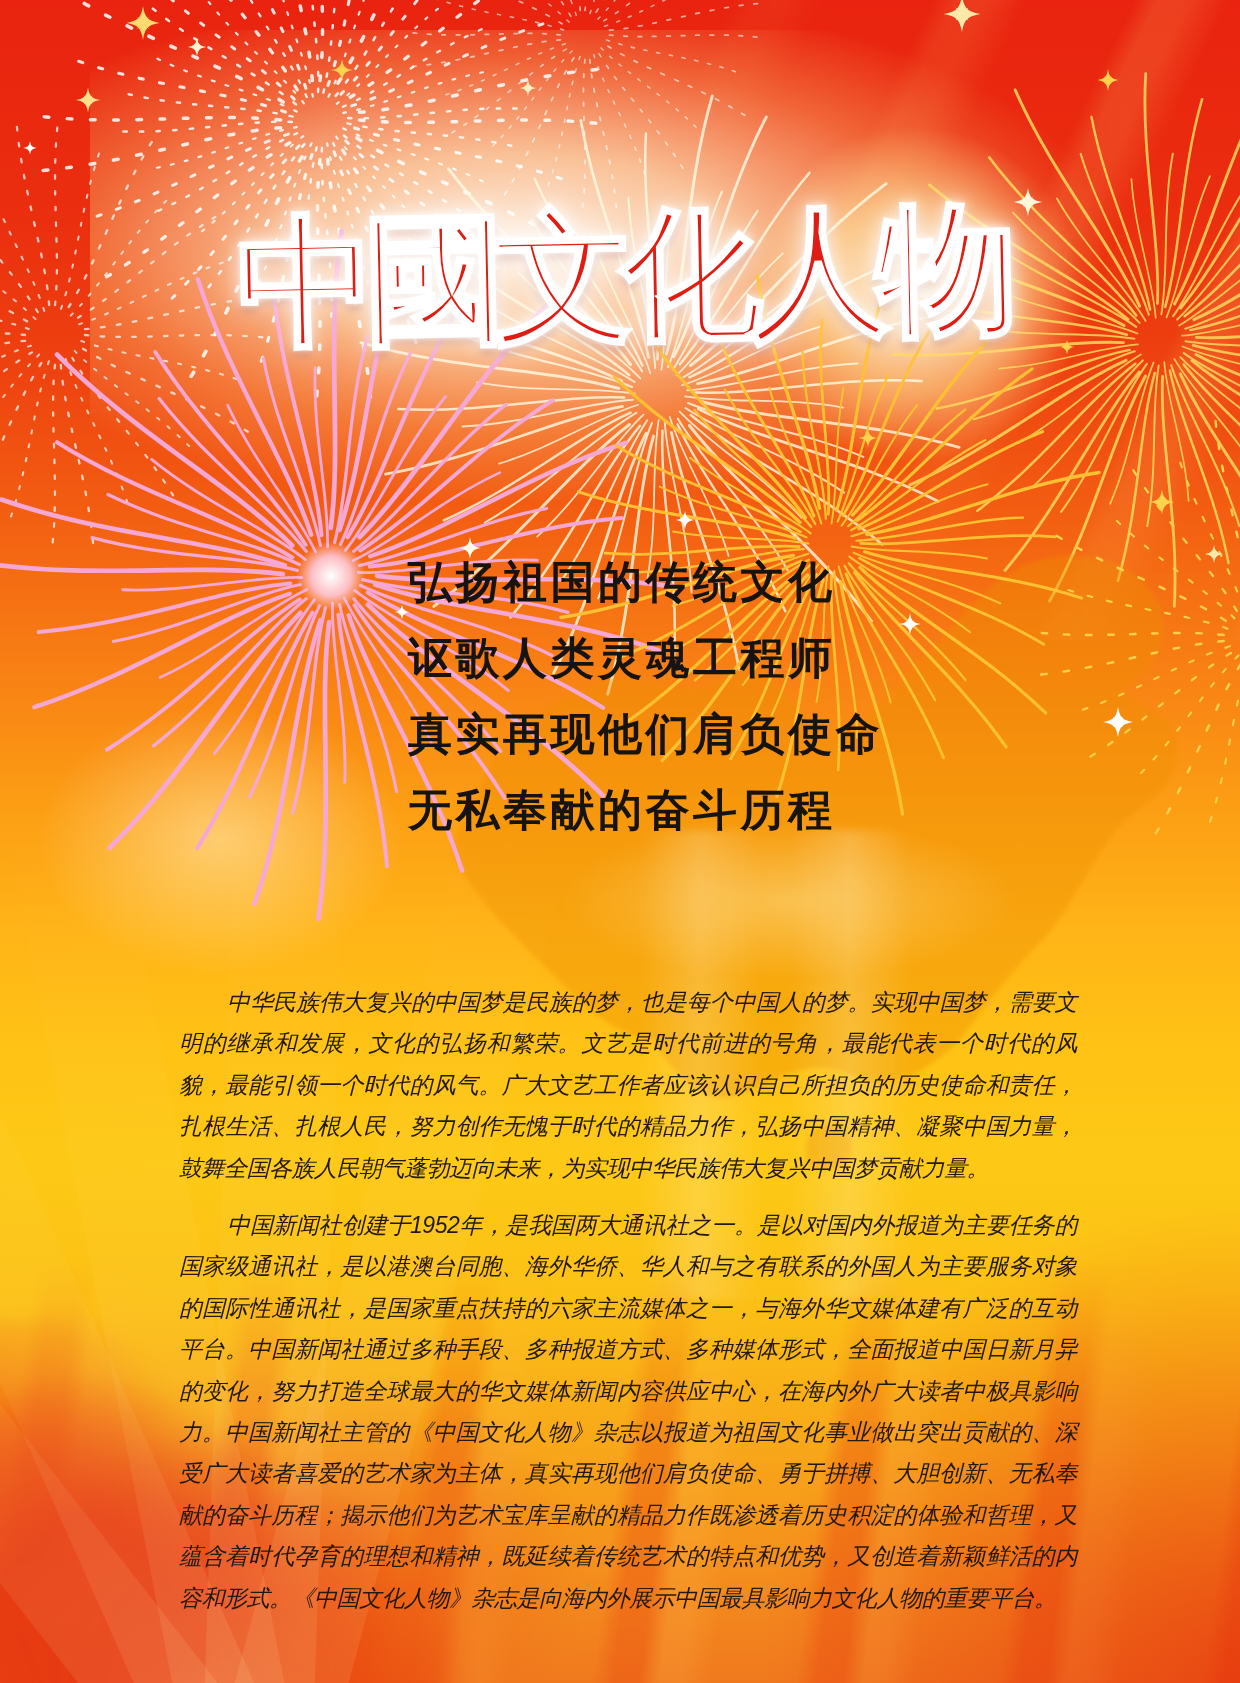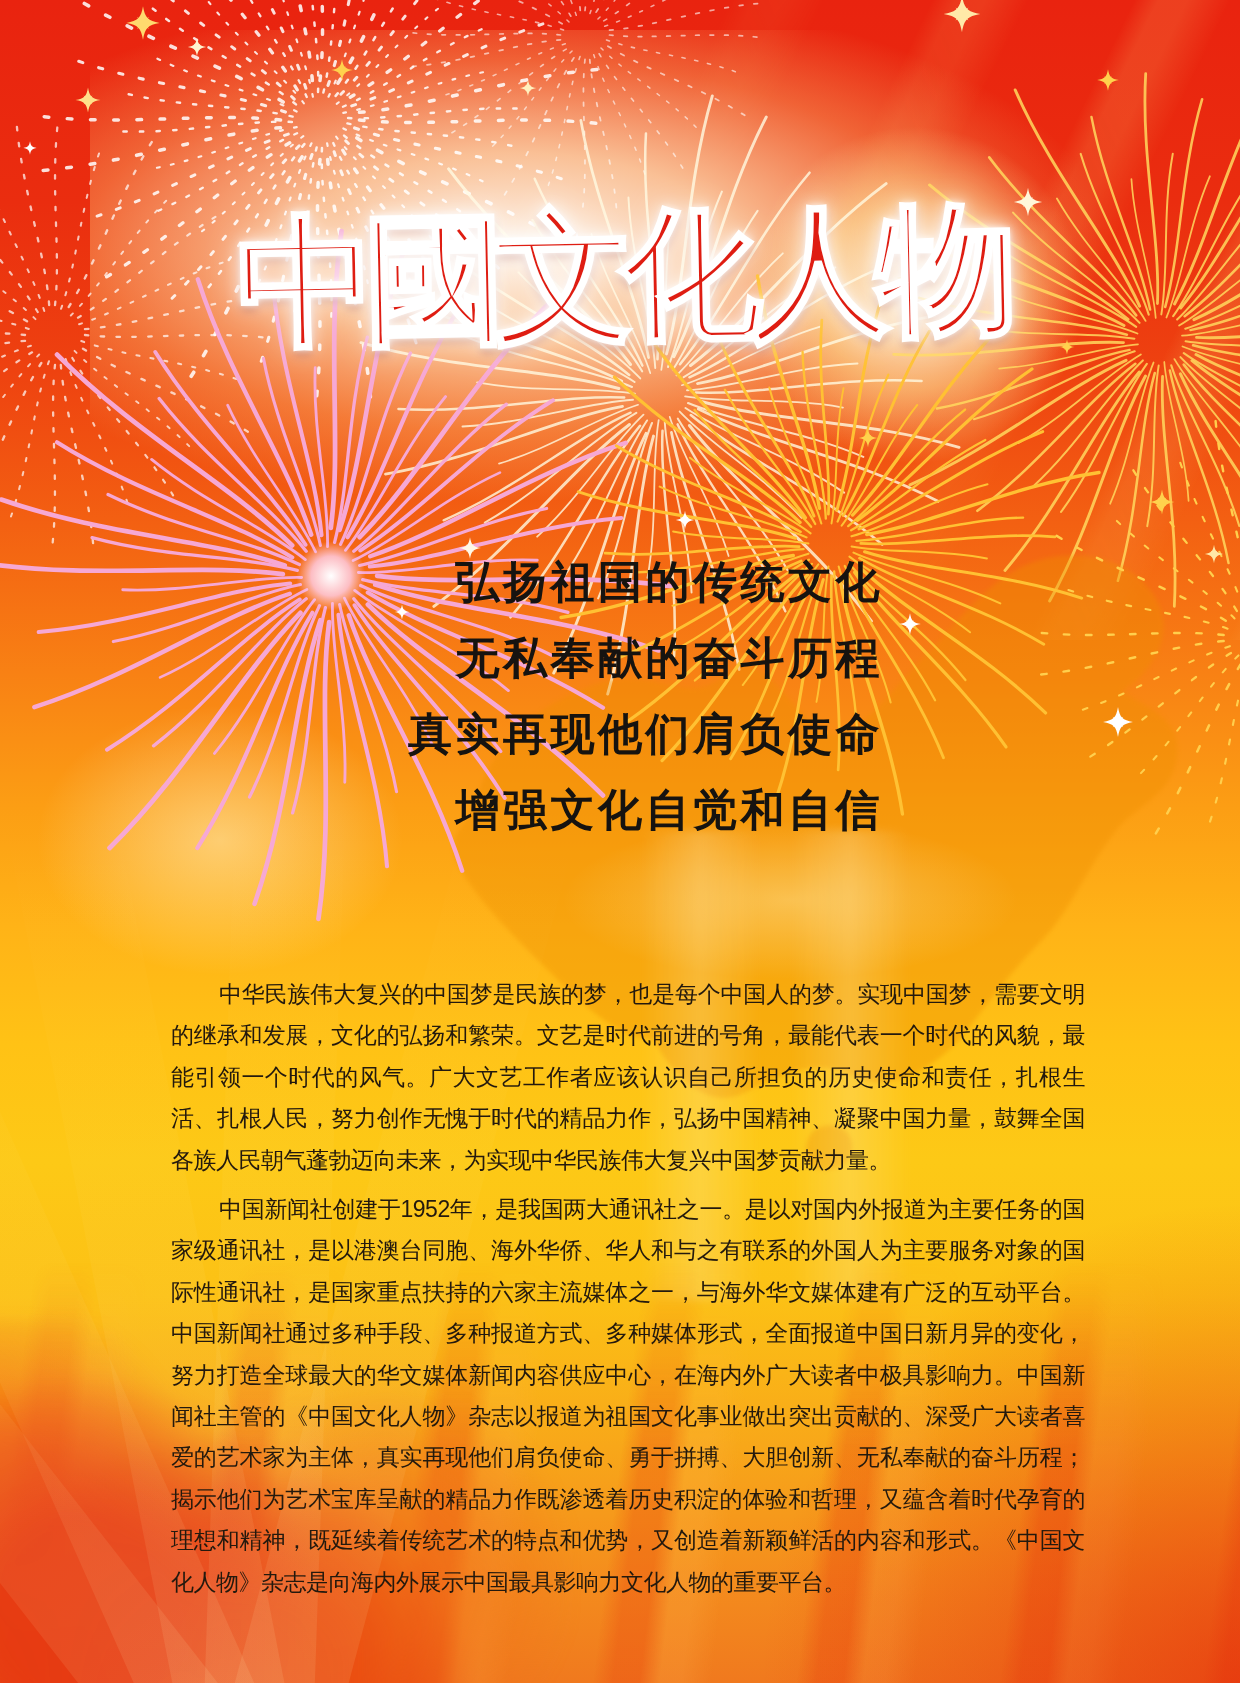"弘扬祖国的传统文化" .slogan { text-align: right -> none }
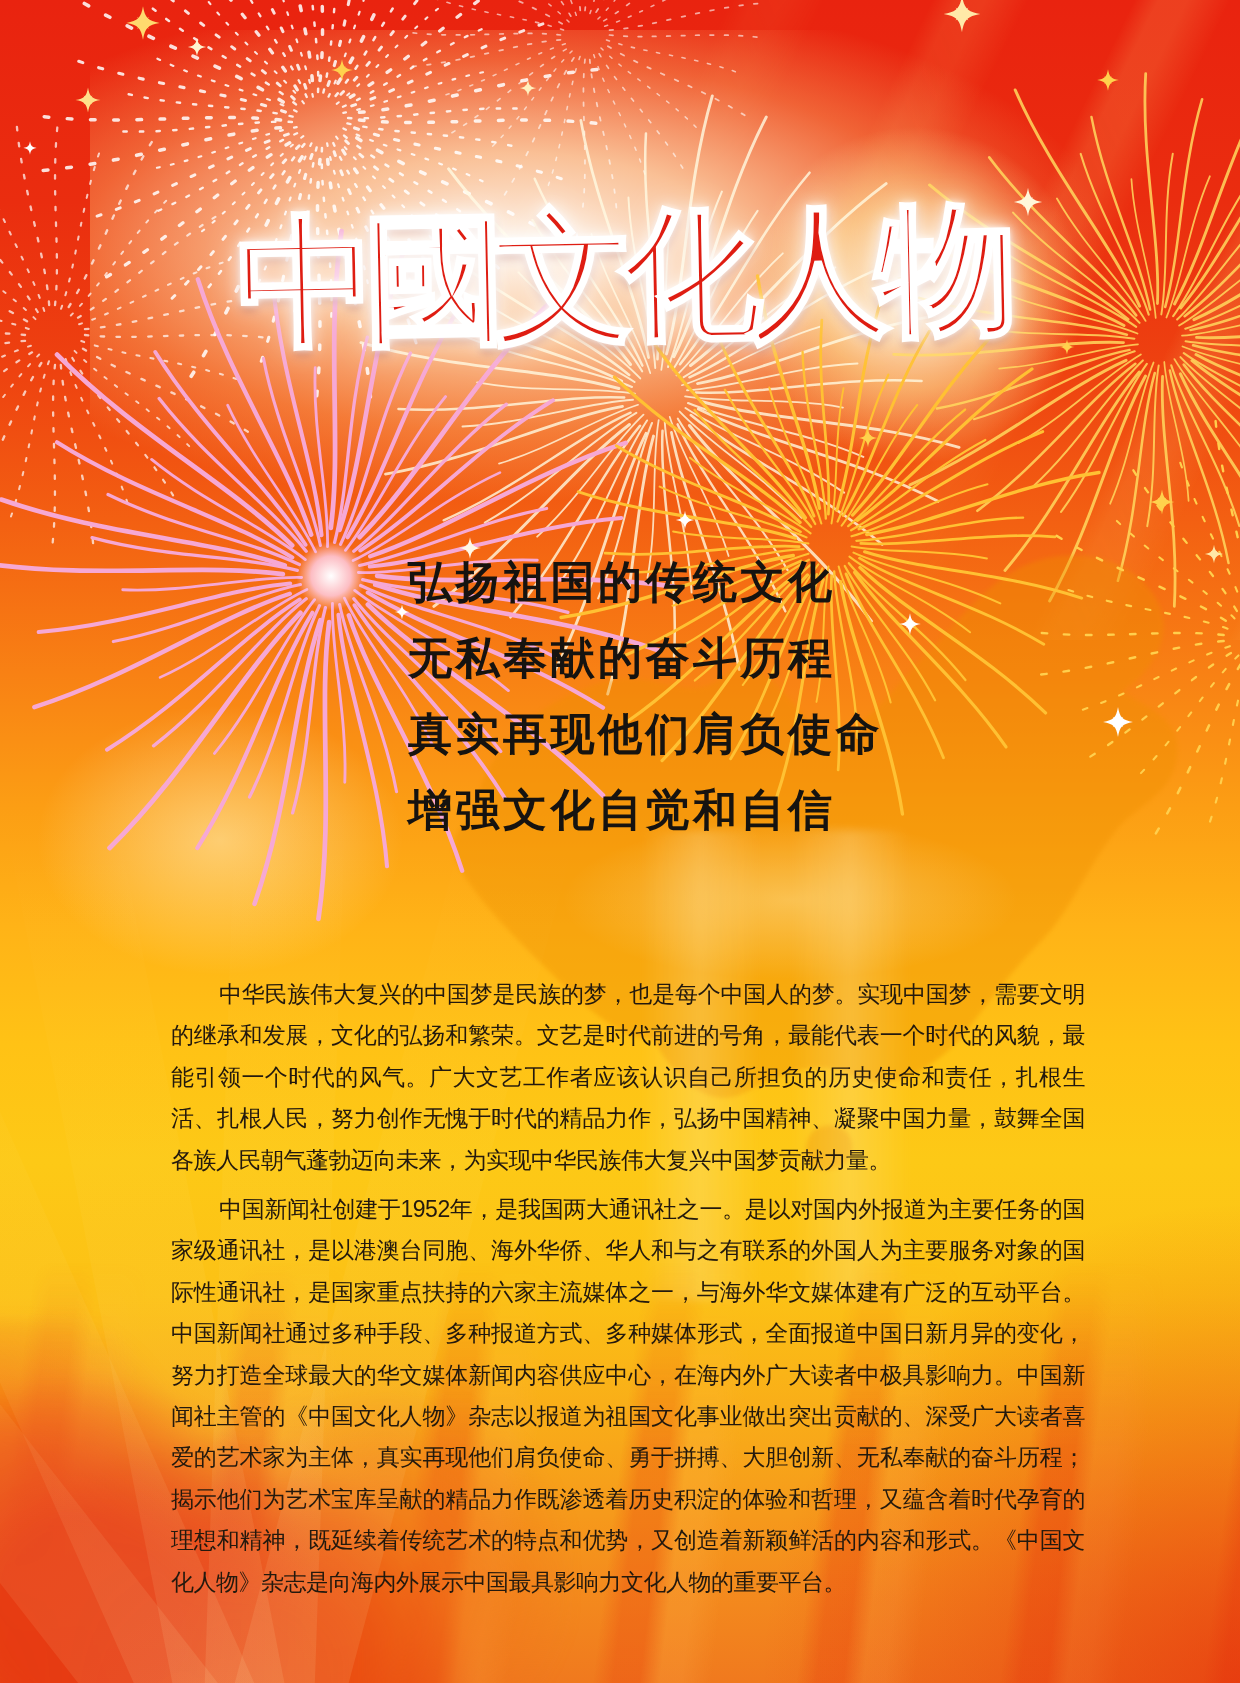"无私奉献的奋斗历程" div.slogan { text: 无私奉献的奋斗历程 -> 讴歌人类灵魂工程师 }
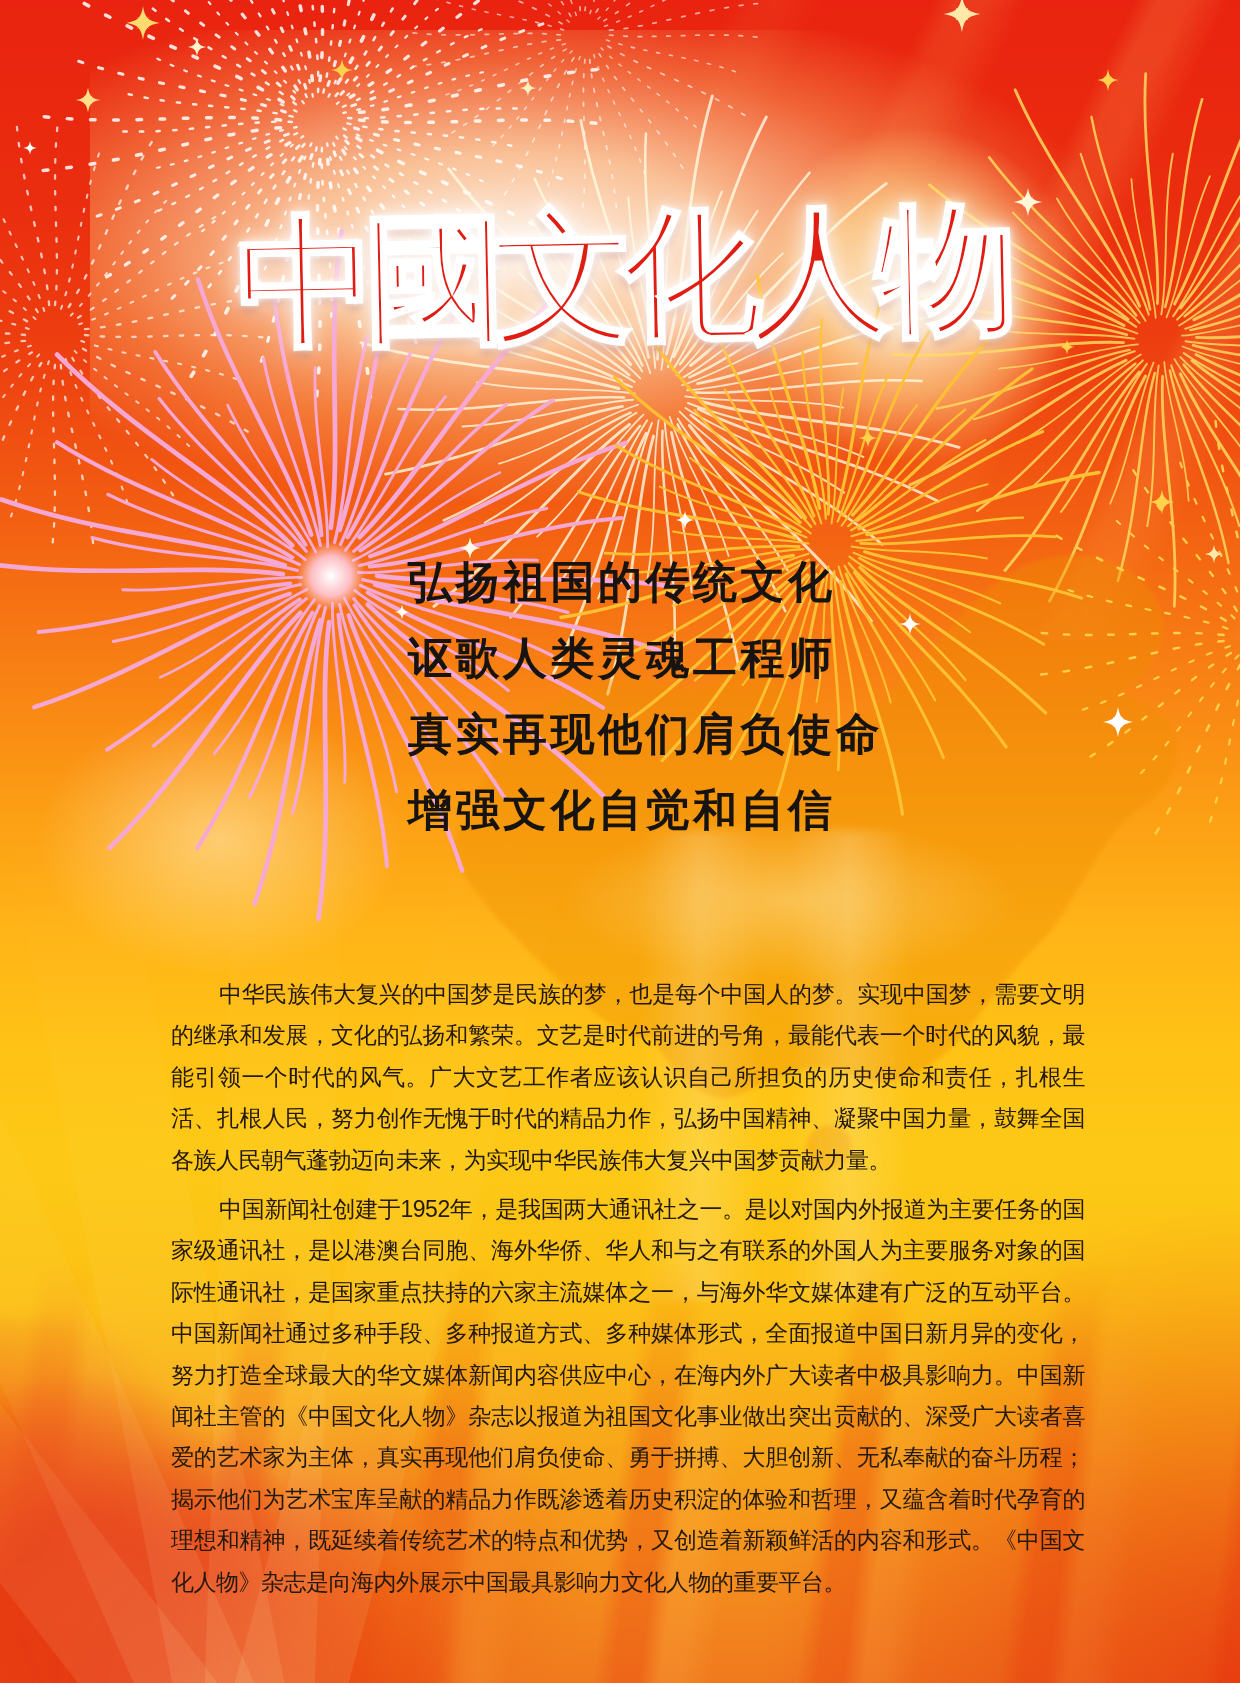"增强文化自觉和自信" div.slogan { text: 增强文化自觉和自信 -> 无私奉献的奋斗历程 }
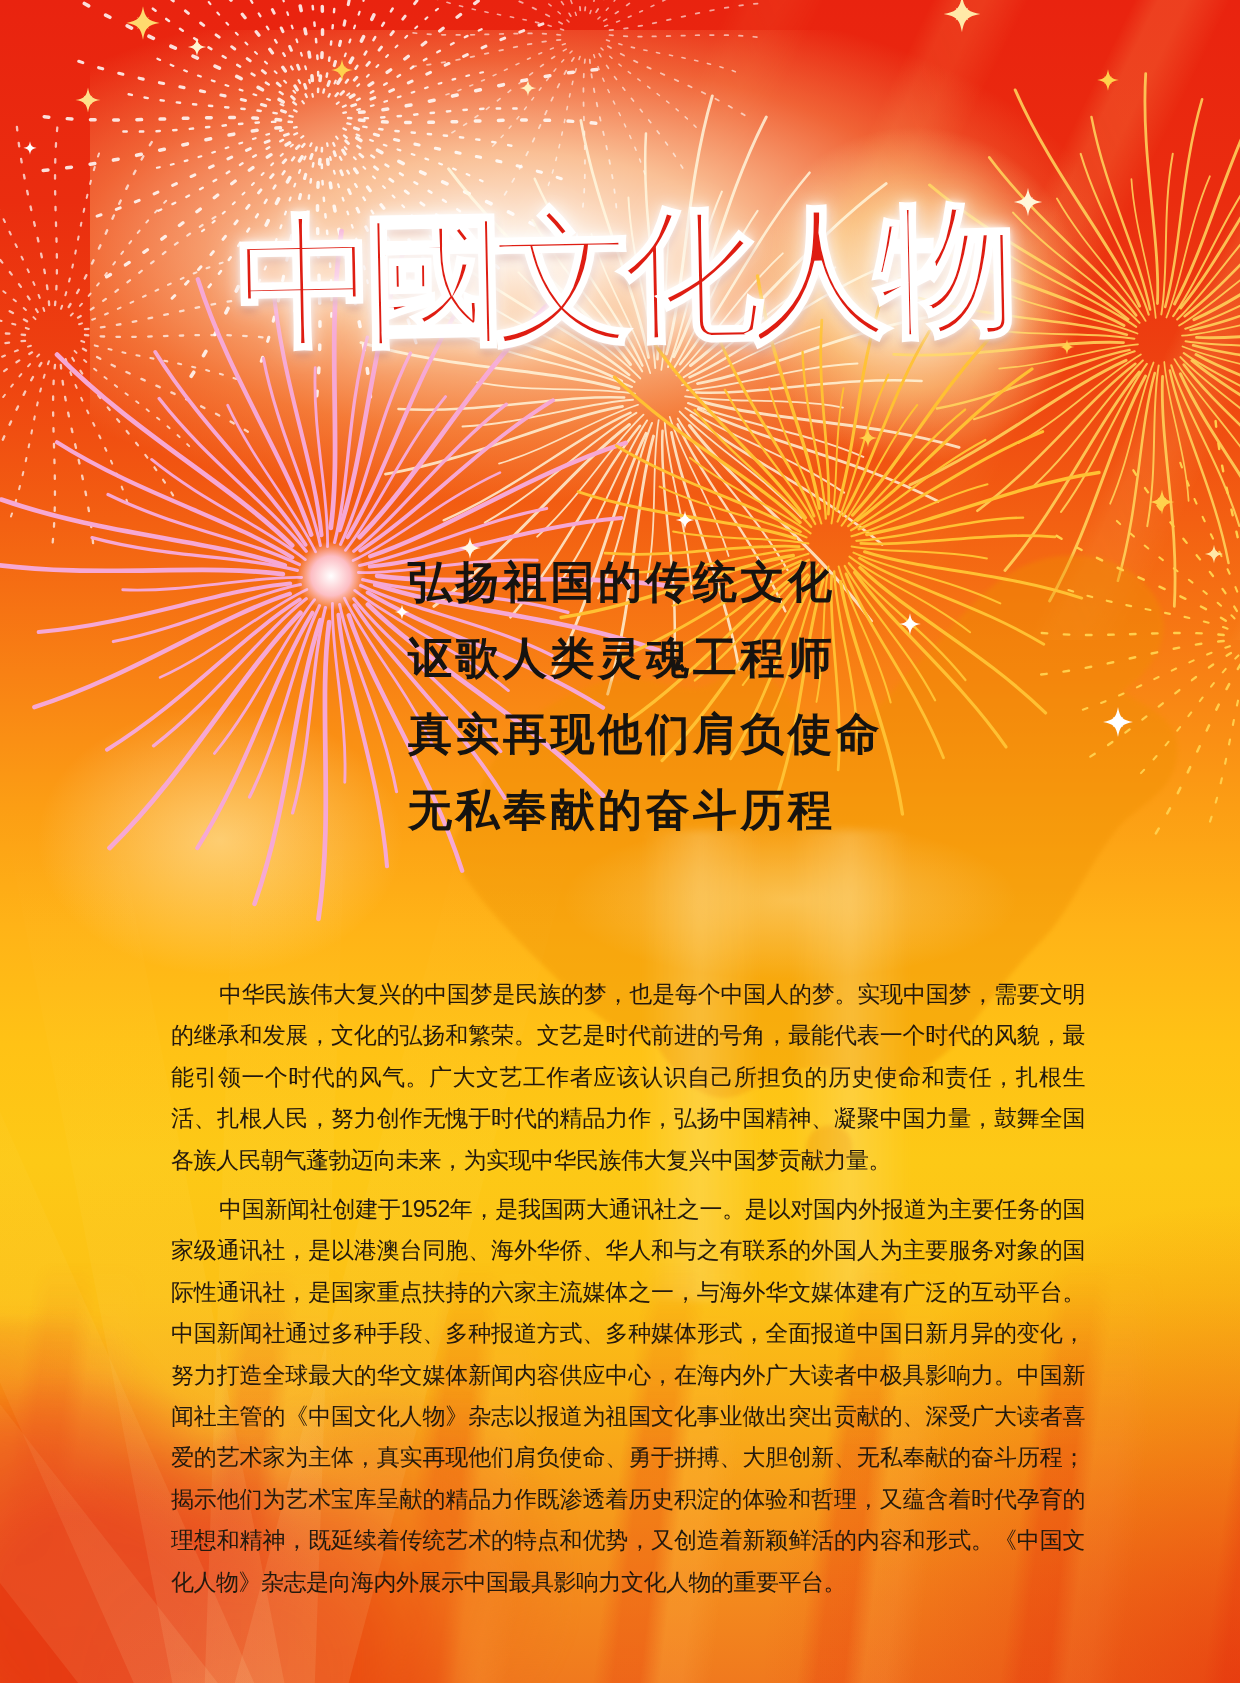"中华民族伟大复兴的中国梦是民族的梦，也是每个中国人的梦。实现中国梦，需要文明的继" .bodytext p { font-style: none -> italic; margin: 8px -> 16px }
